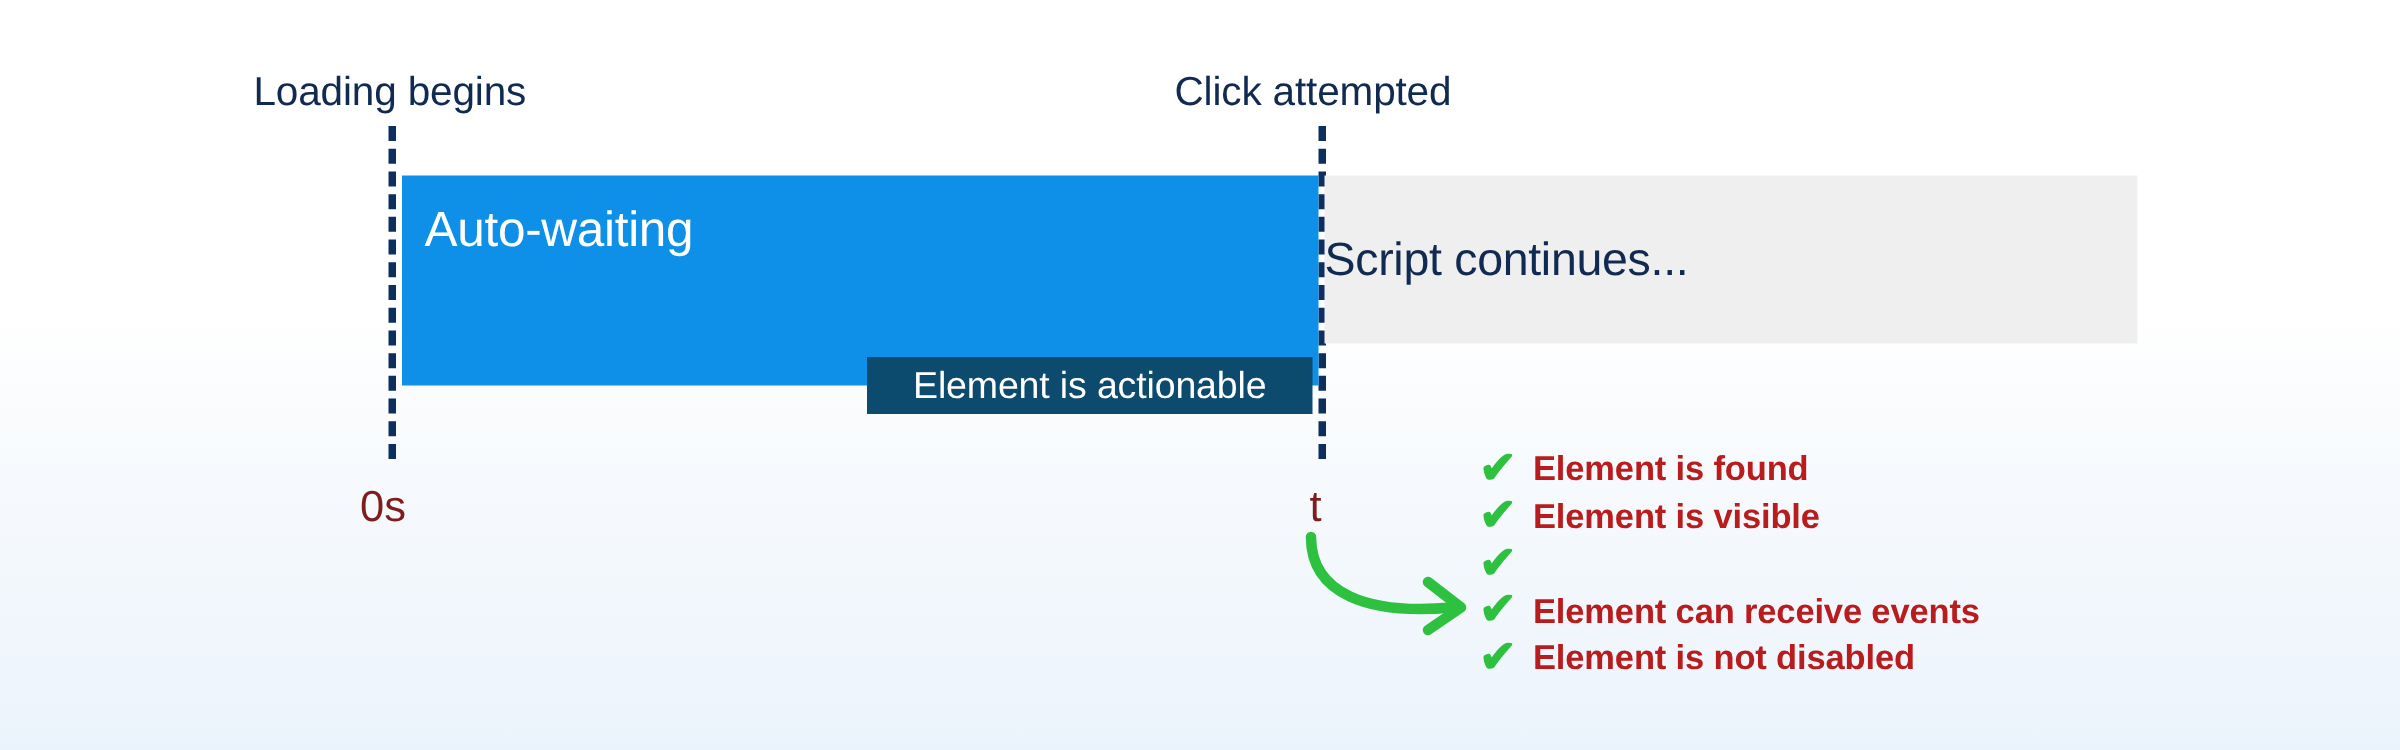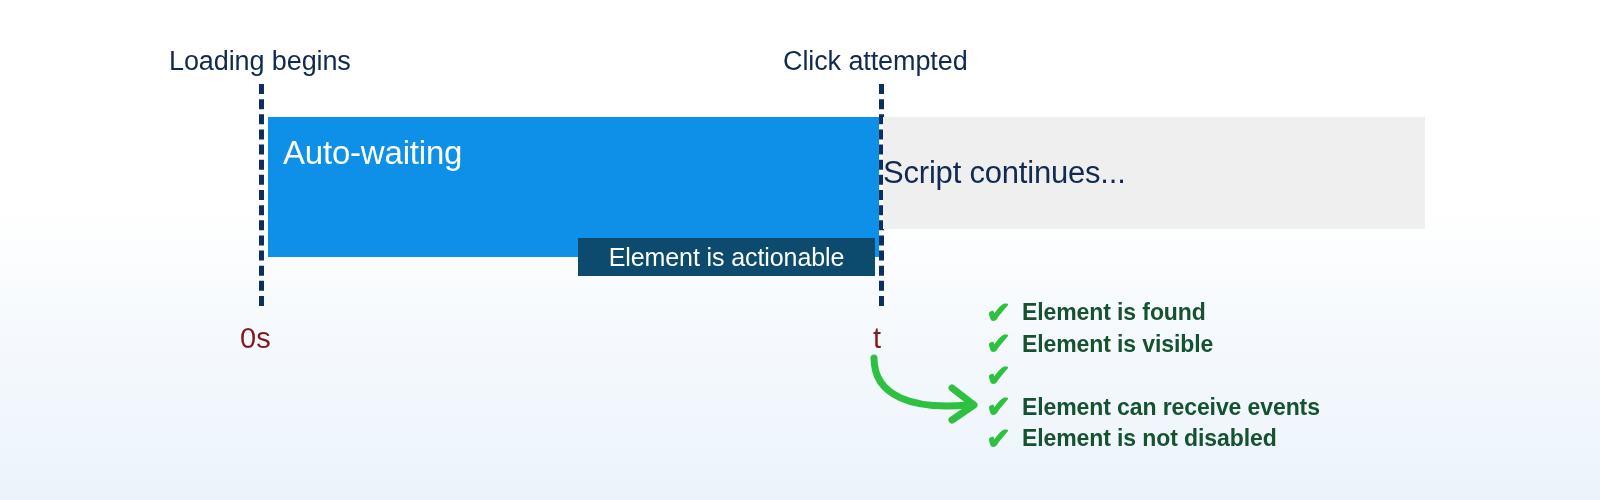"Element is found" .check-text { color: #14532d -> #b91c1c }
